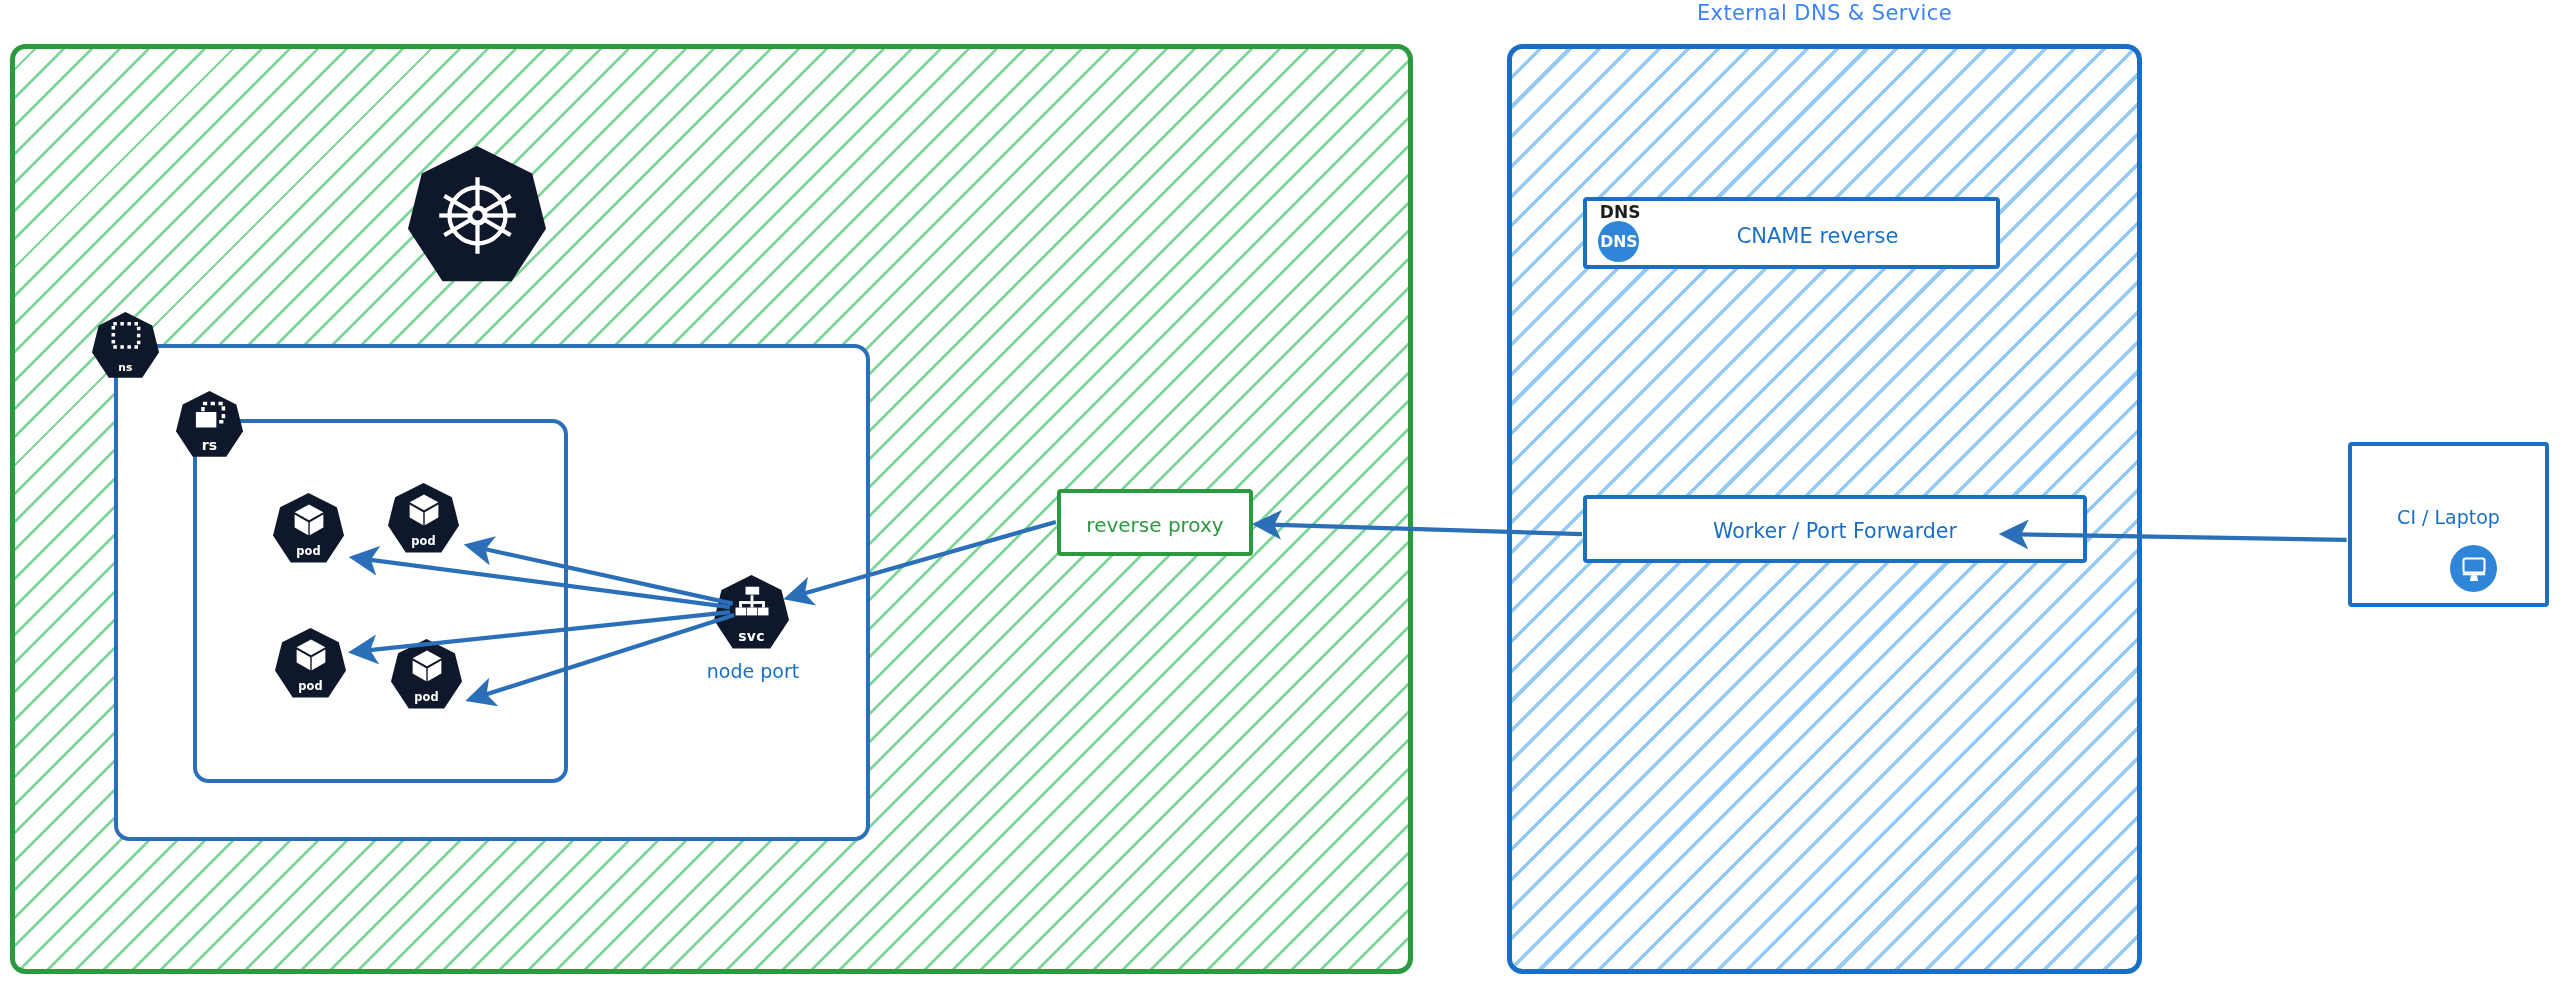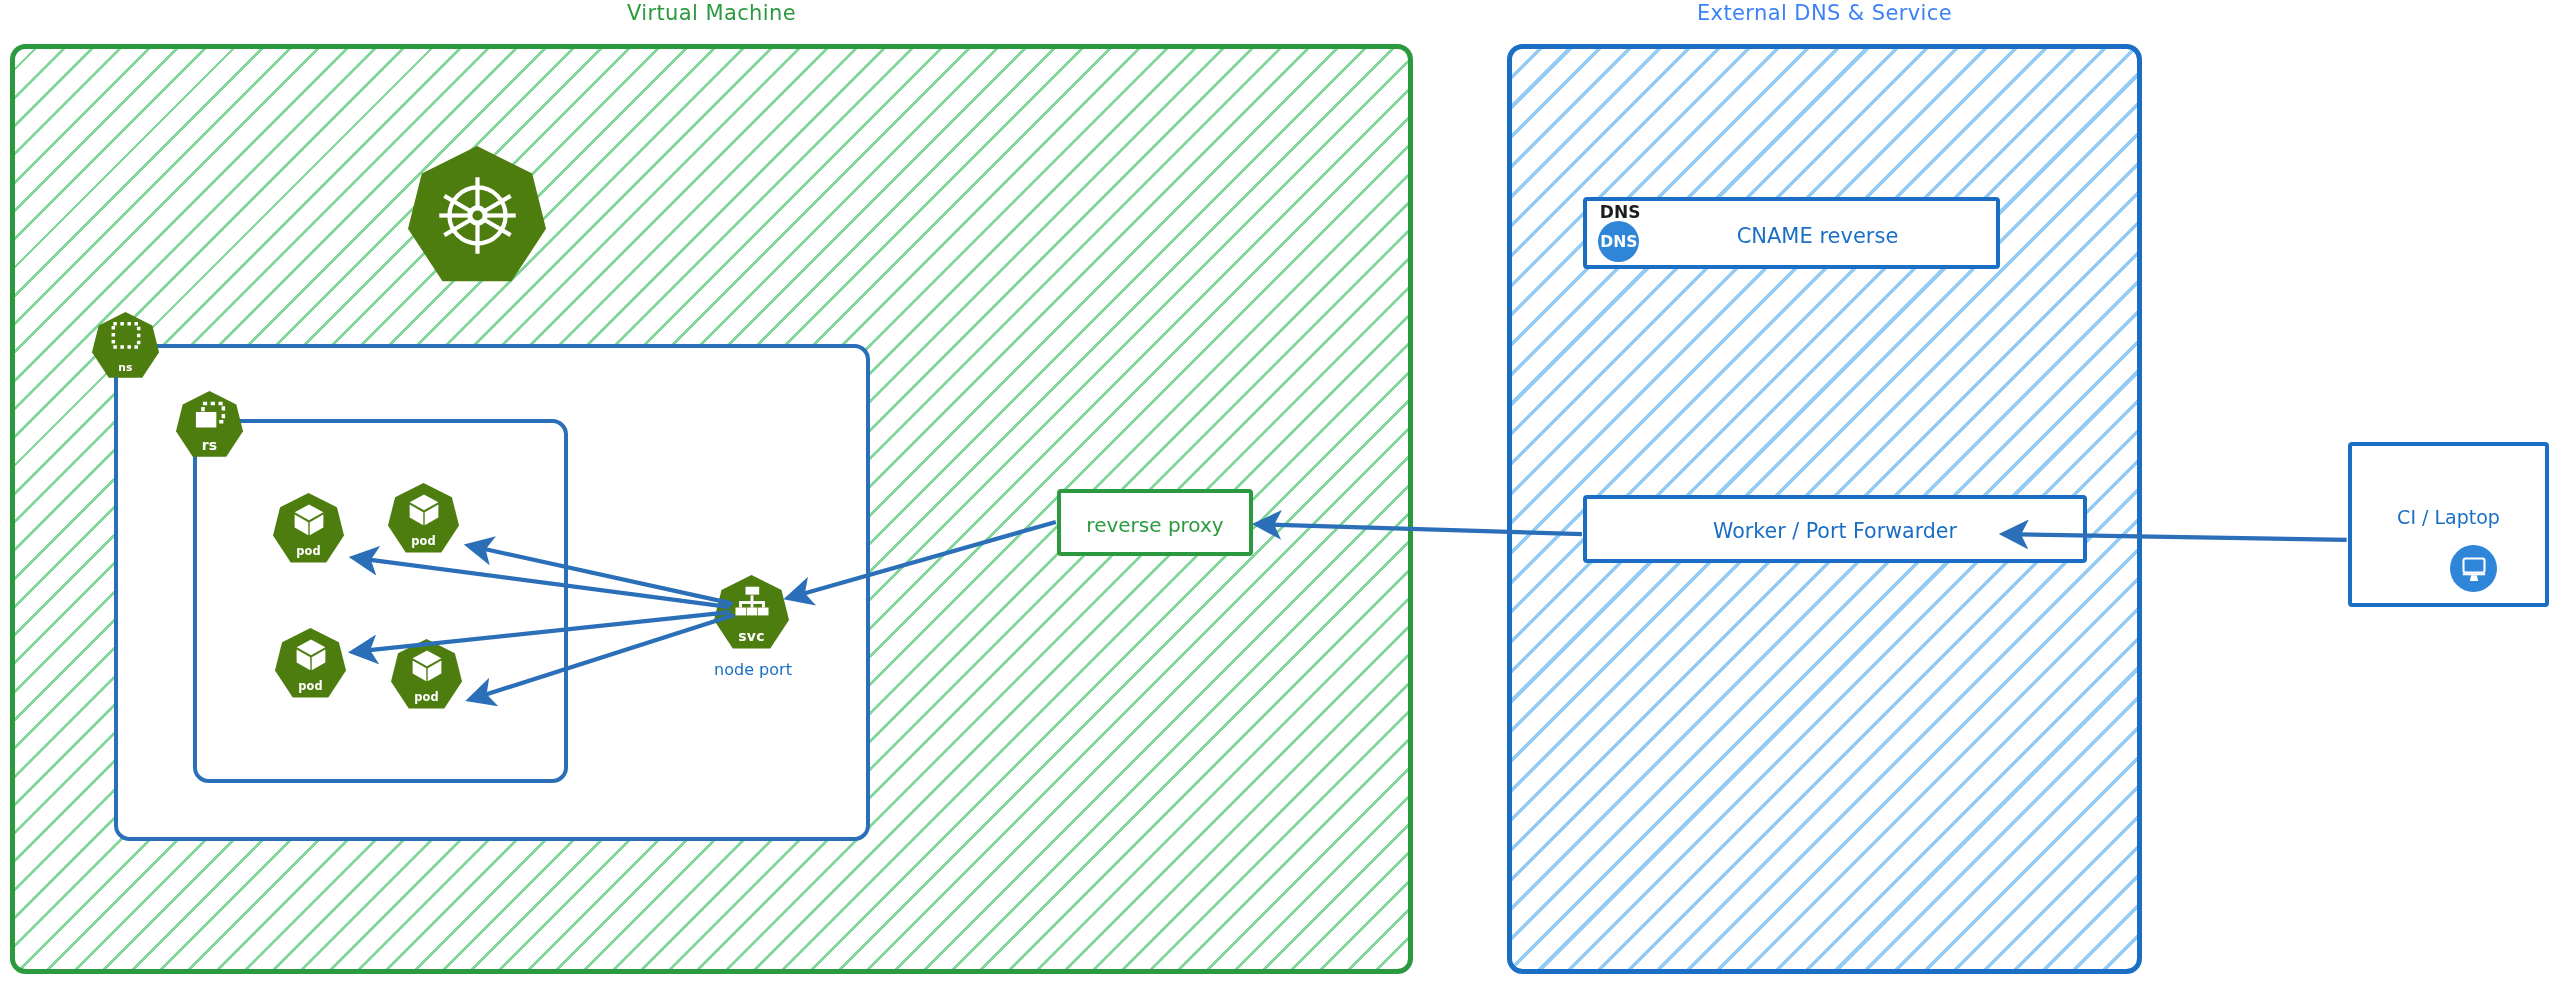"Virtual Machine" div.zone-title { html: <div>Virtual Machine</div> -> none }
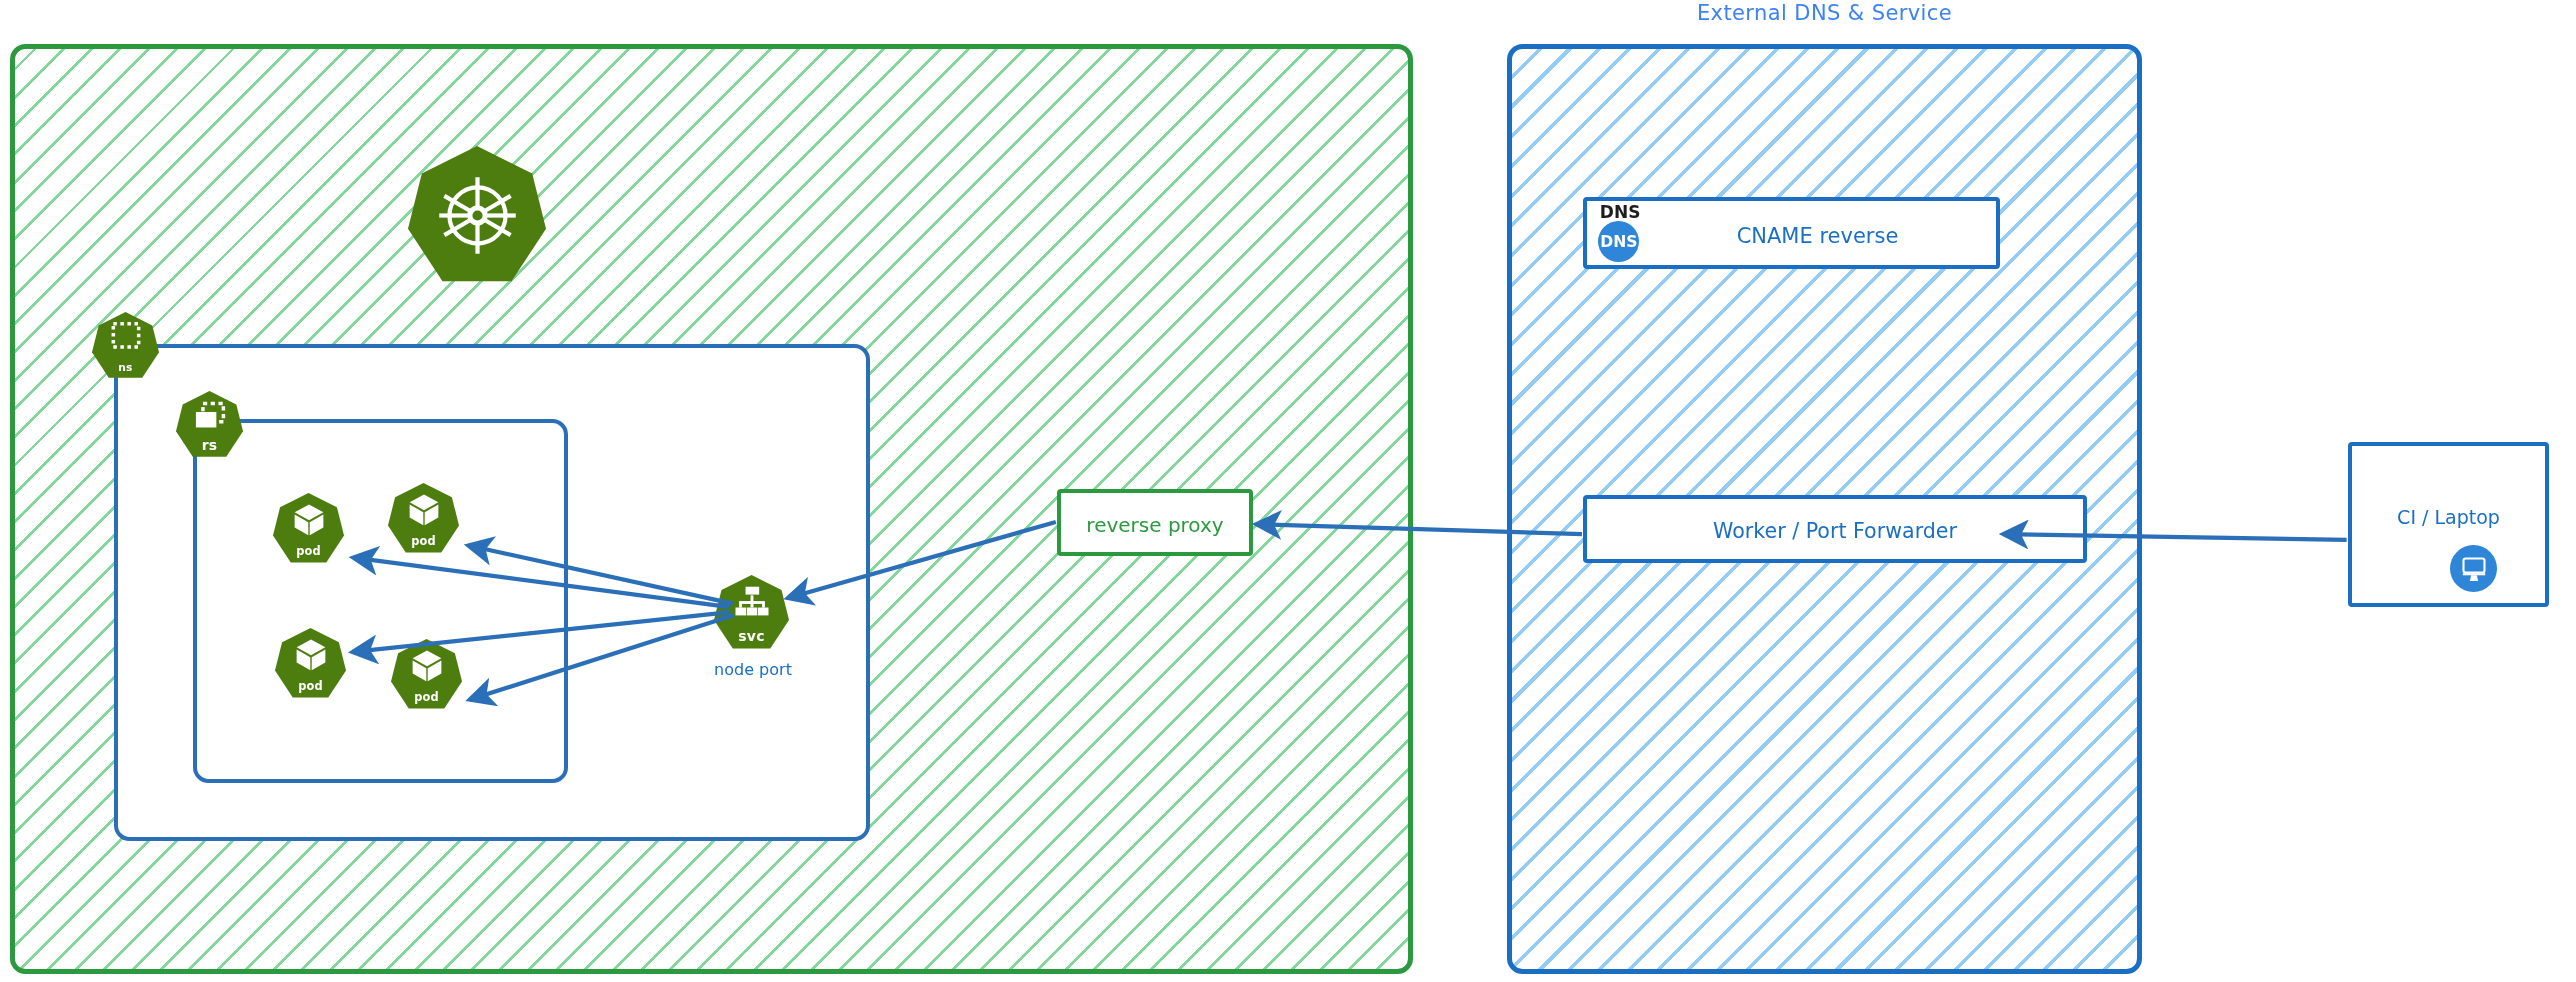"ns" .k8s-node { background: #4d7c0f -> #0f172a }
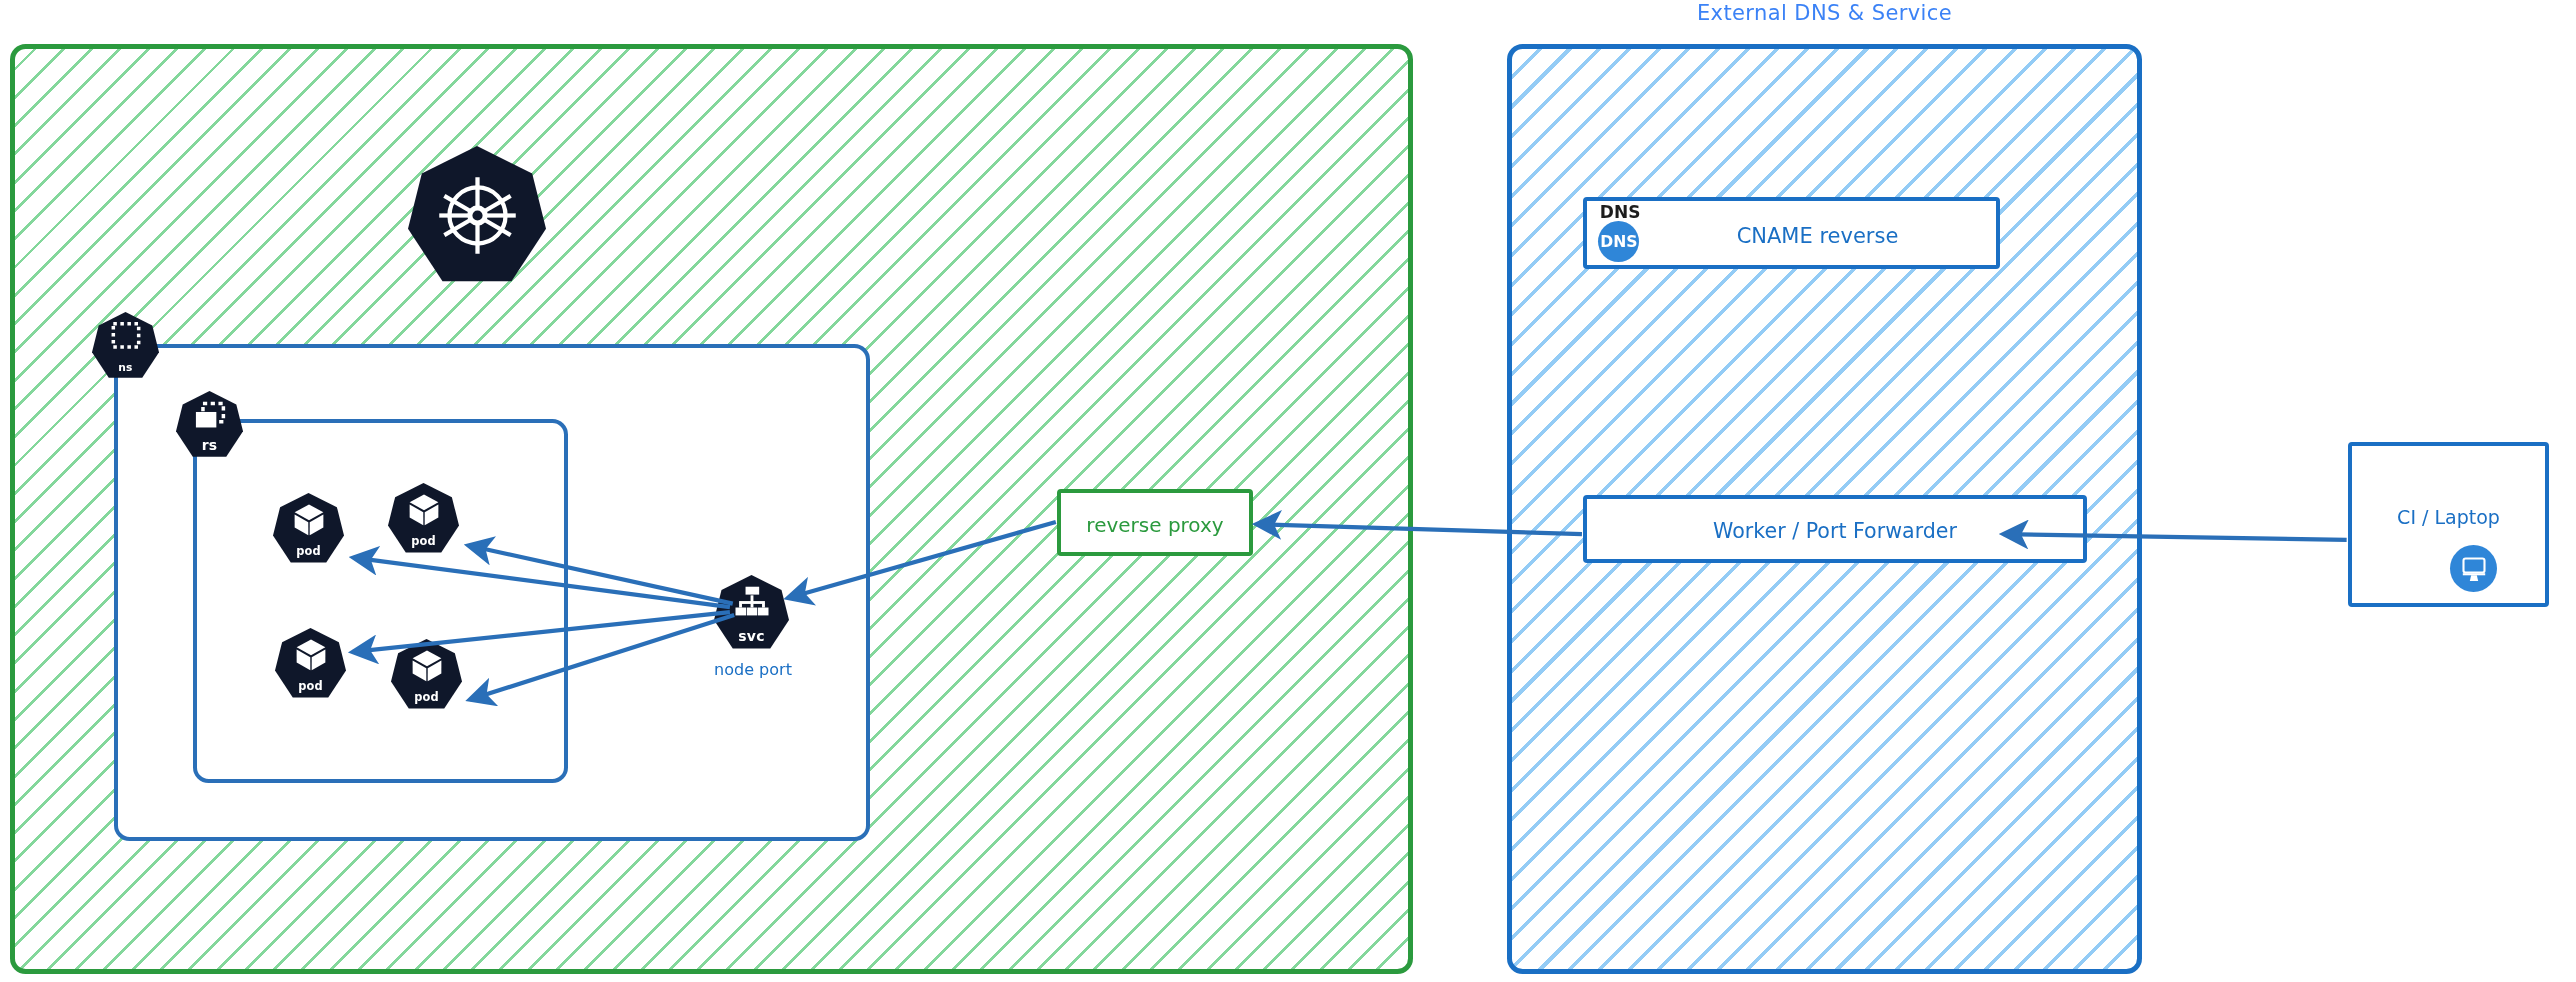"node port" div.box-label { font-size: 16px -> 19px }
